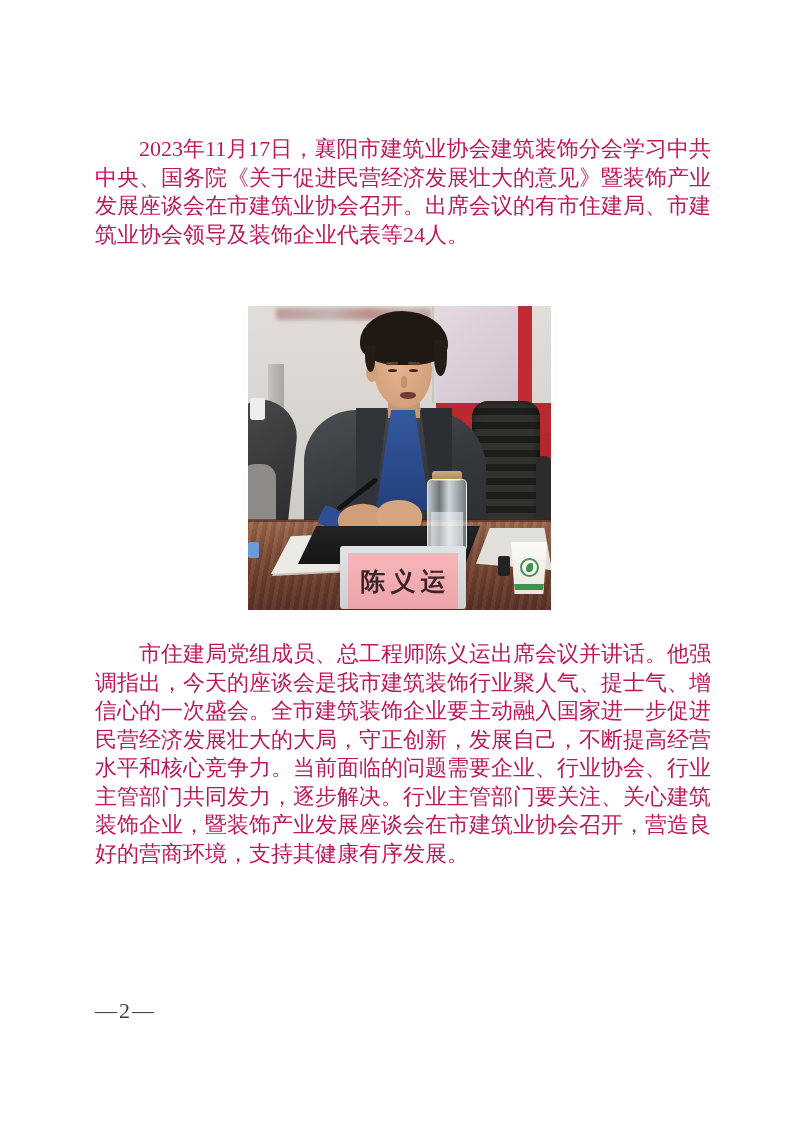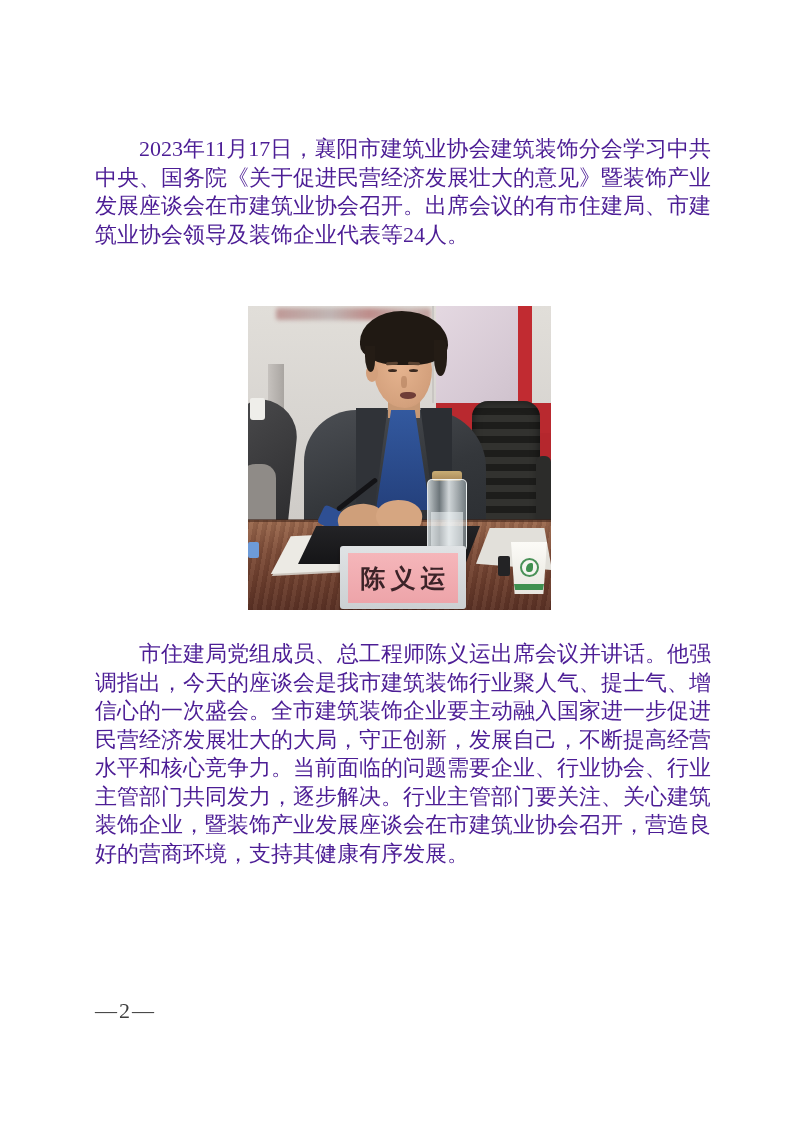"2023年11月17日，襄阳市建筑业协会建筑装饰分会学习中共中央、国务院《关于促" .para { color: #4c1d95 -> #be185d }
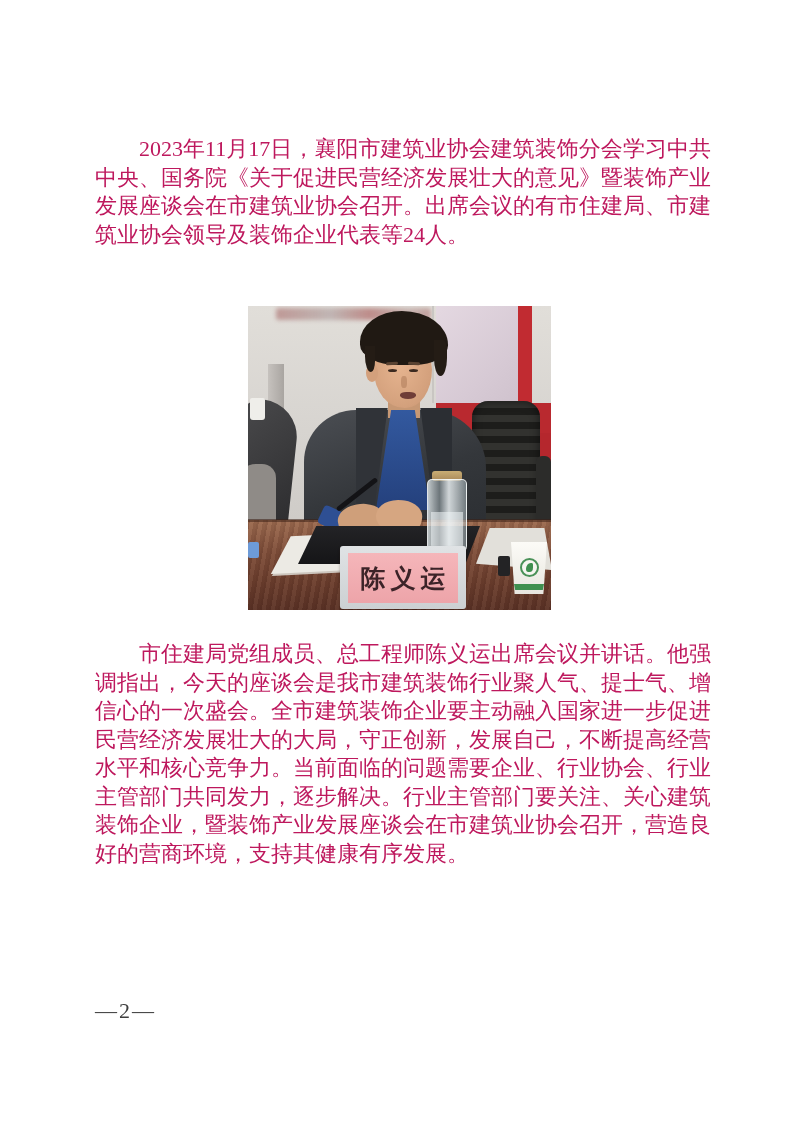"陈义运" .placard-card { height: 50px -> 56px }
